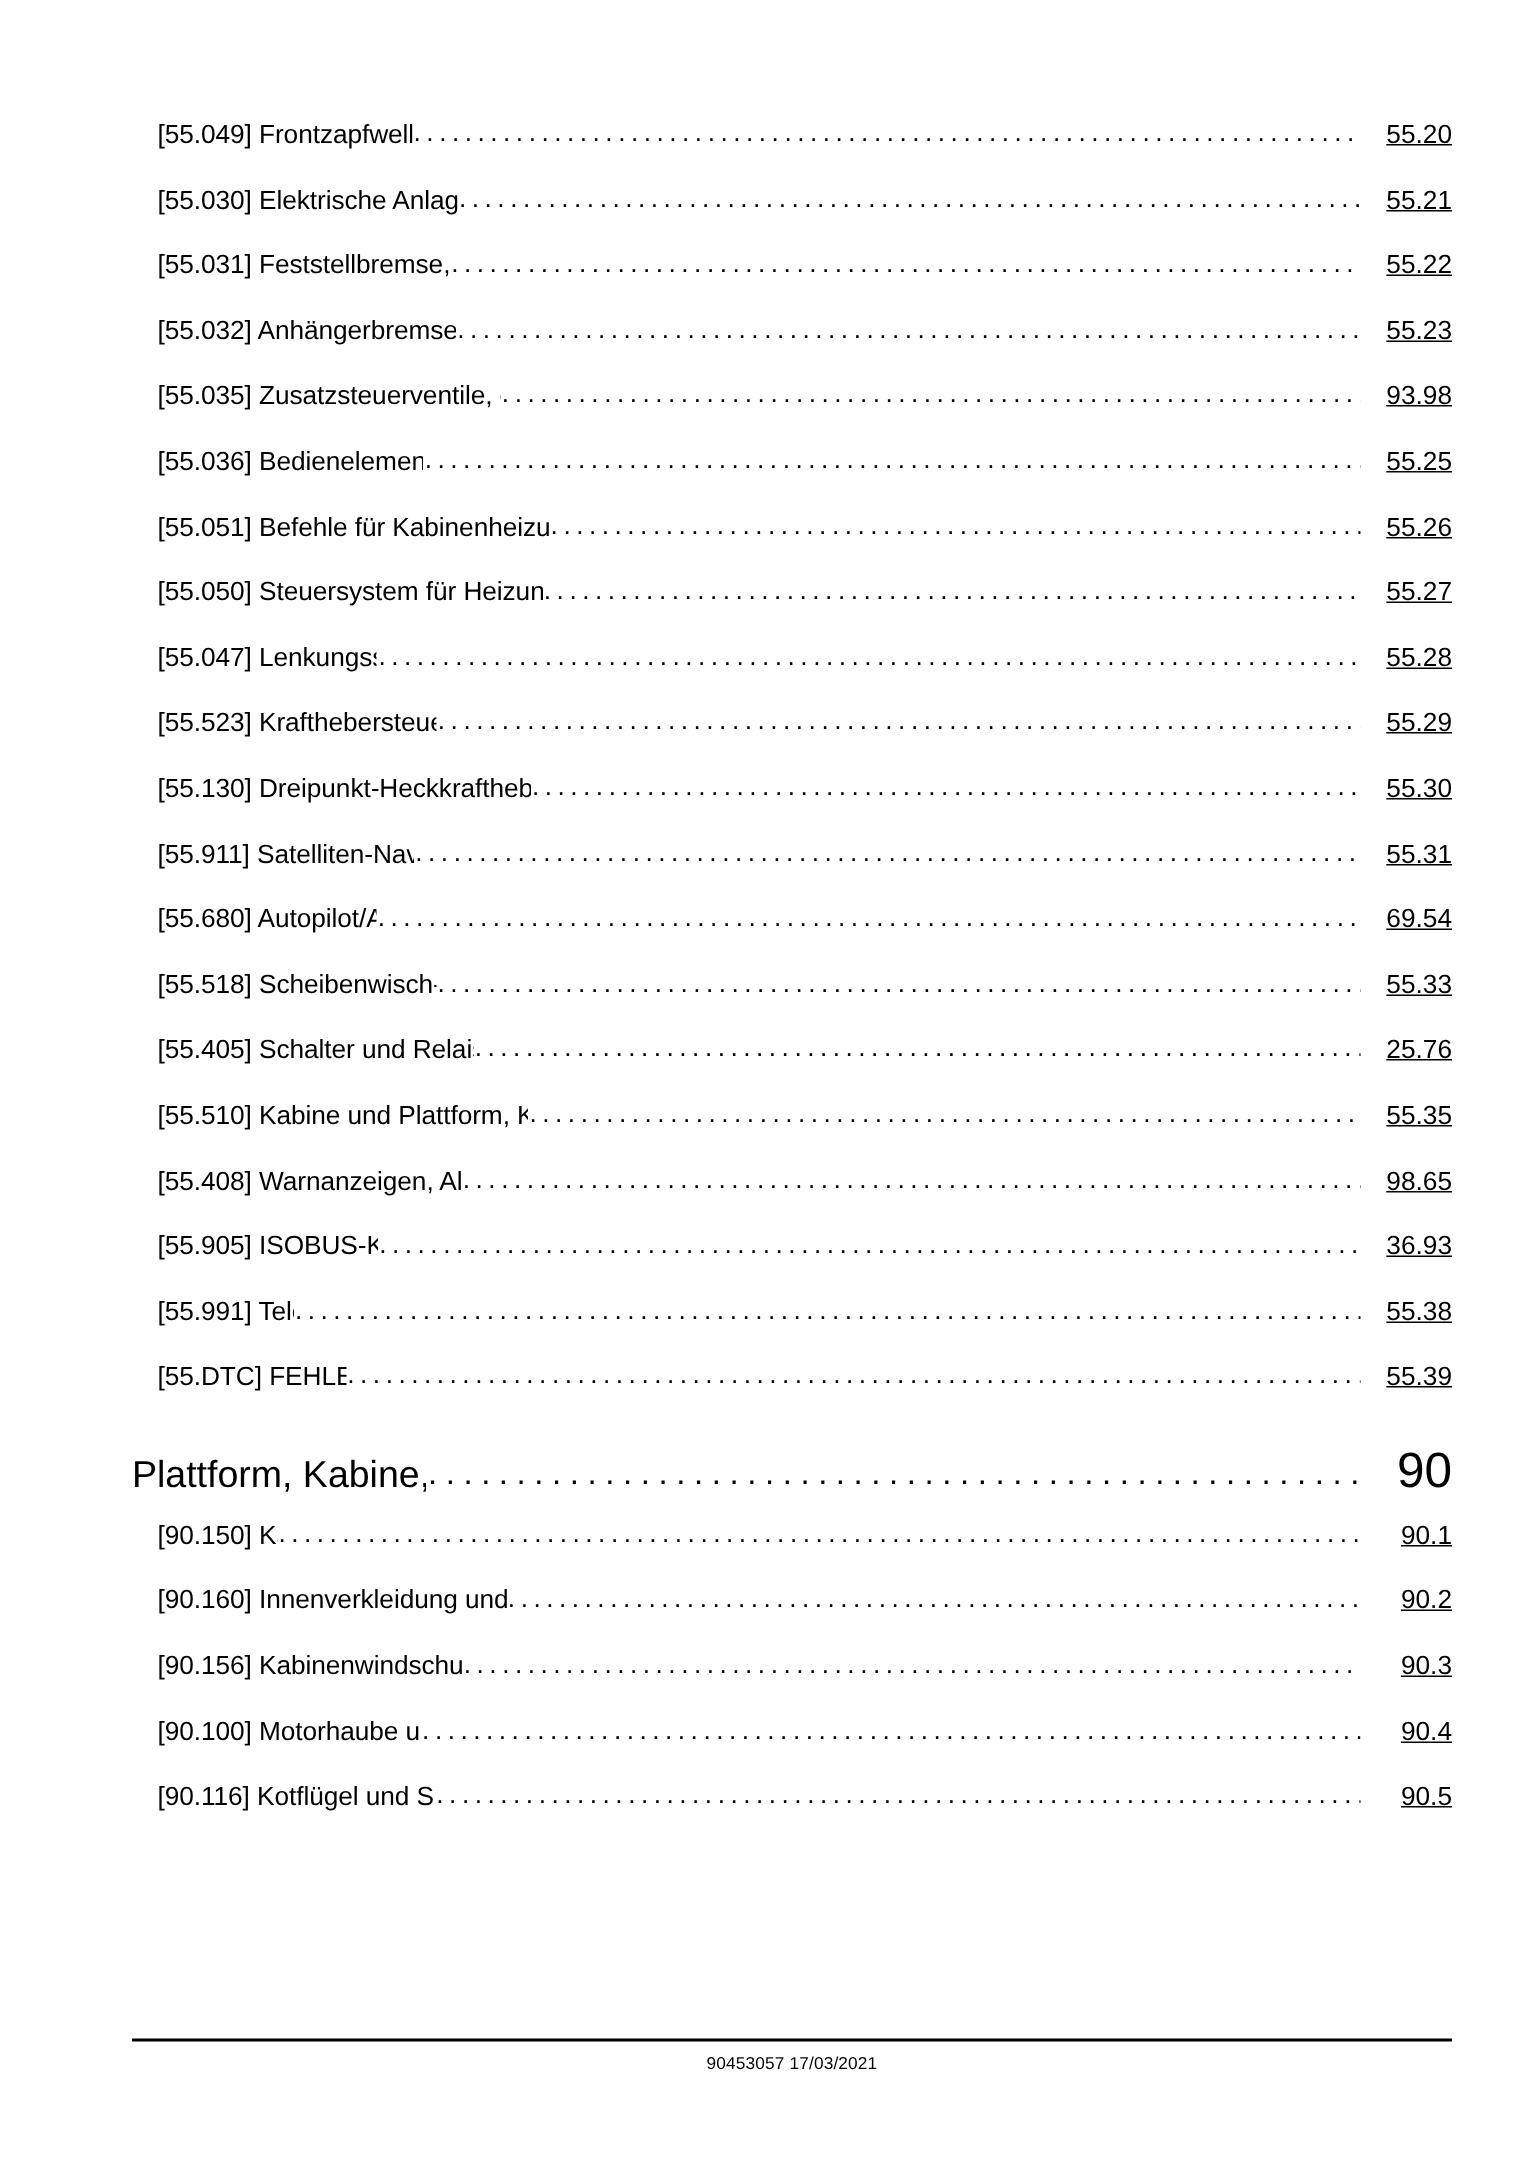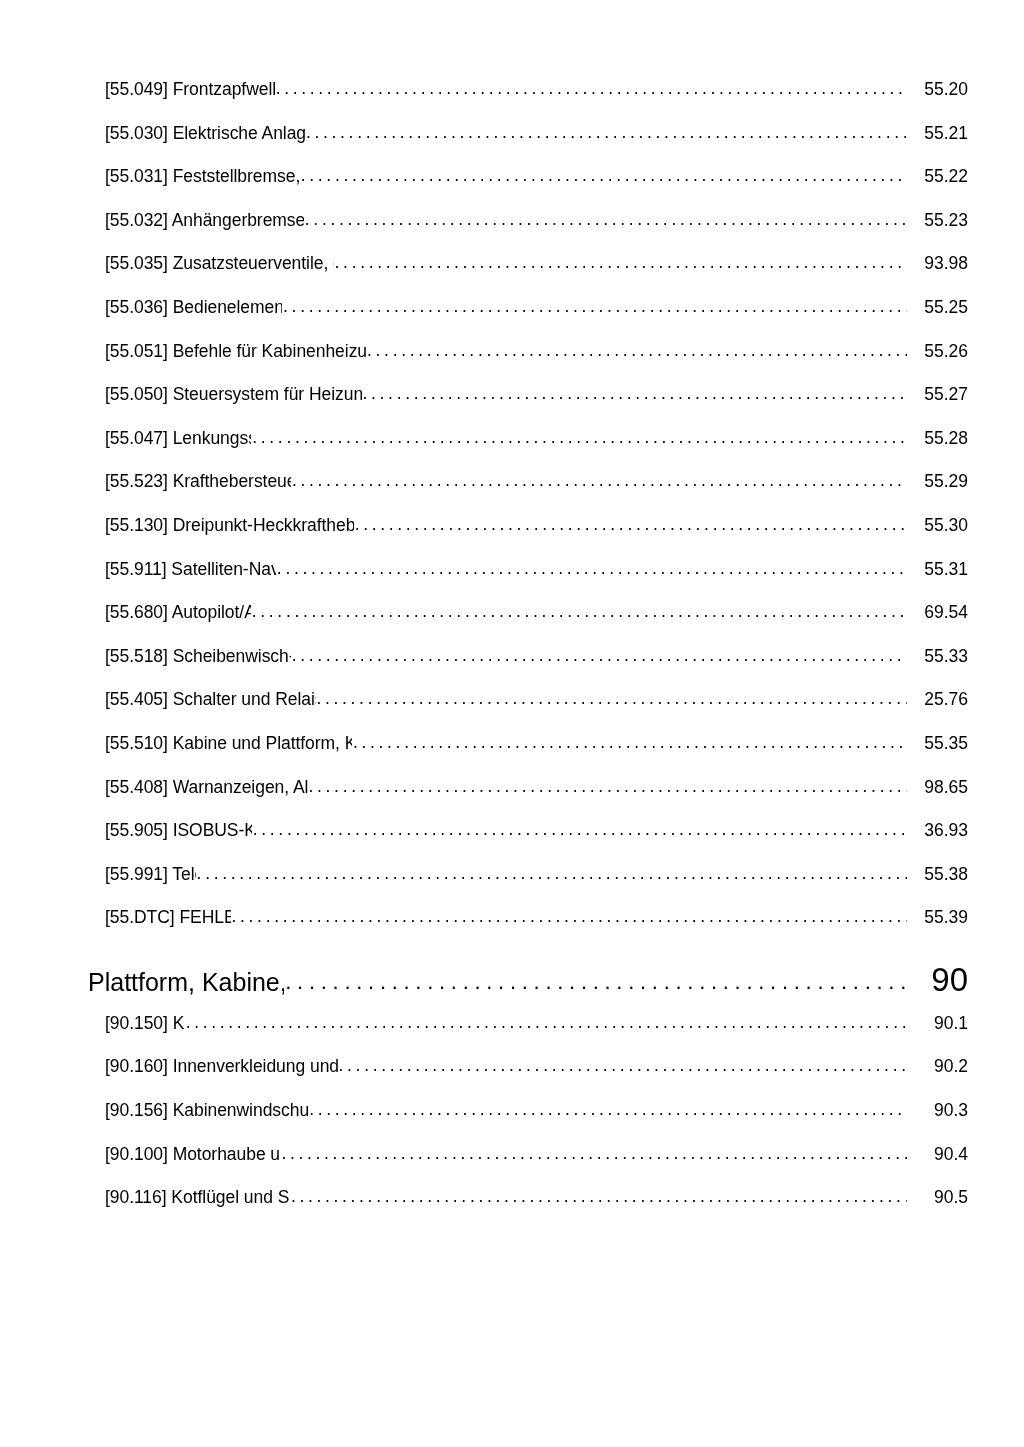"55.20" .entry .toc-page { text-decoration: none -> underline }
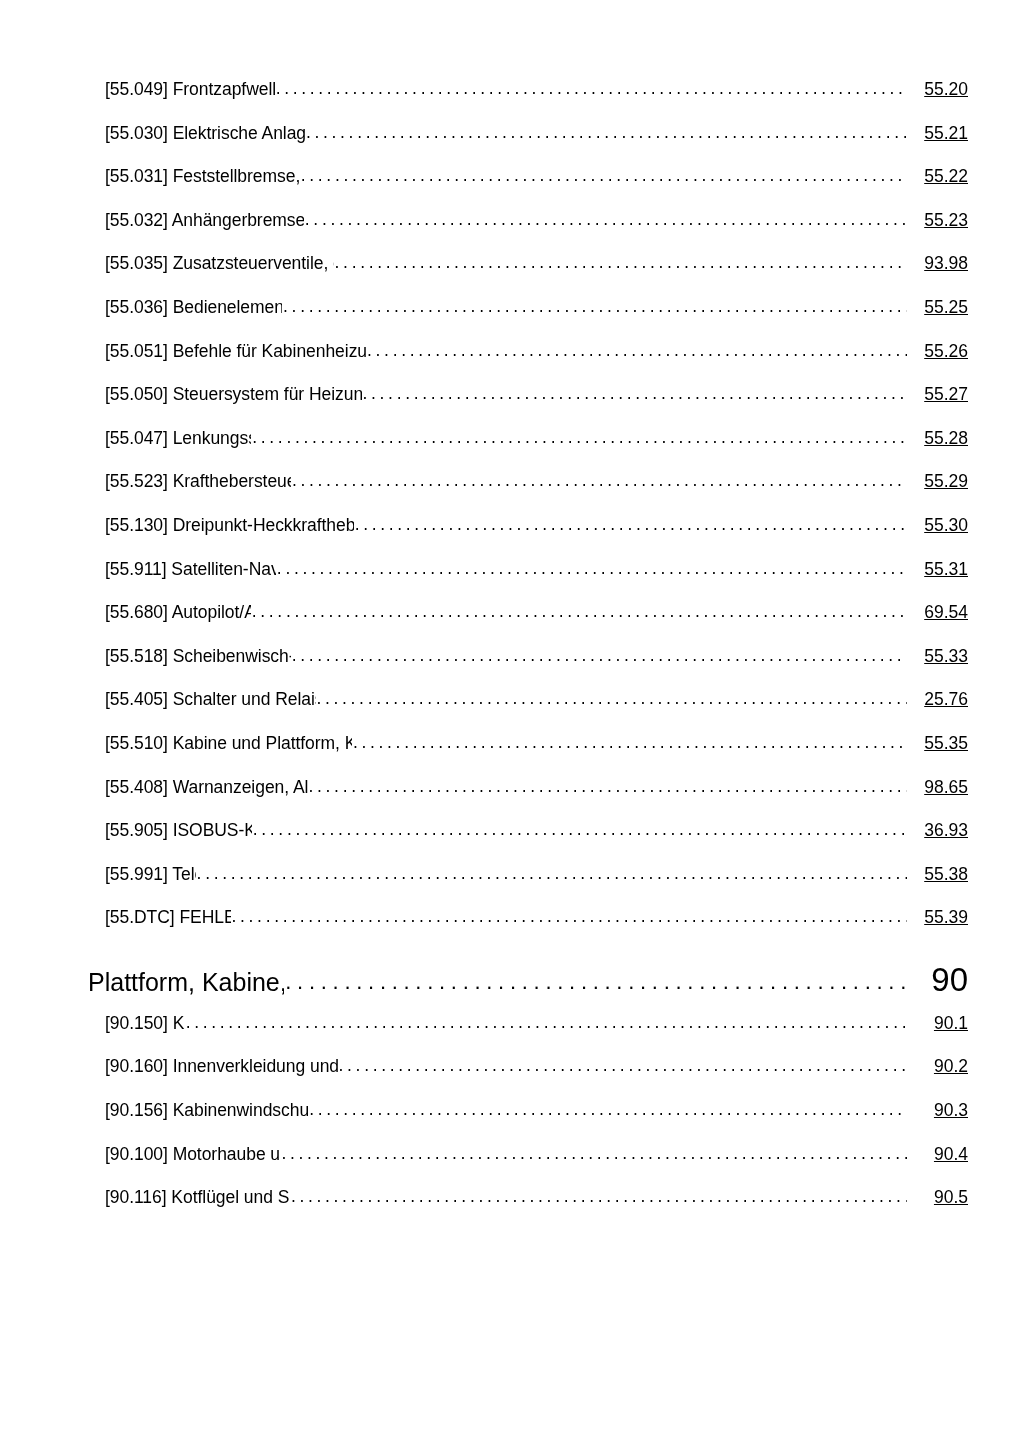"90453057 17/03/2021" div.footer { html: none -> <div> <div></div> <div>90453057 17/03/2021</div> </div> }
